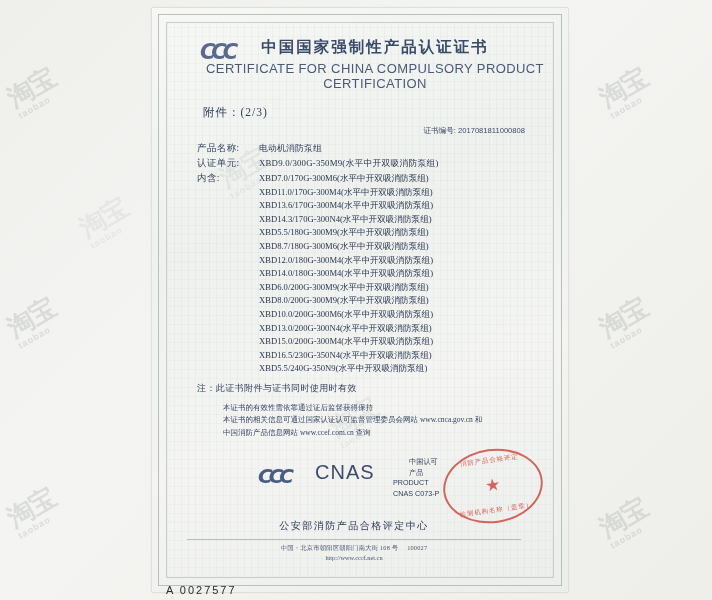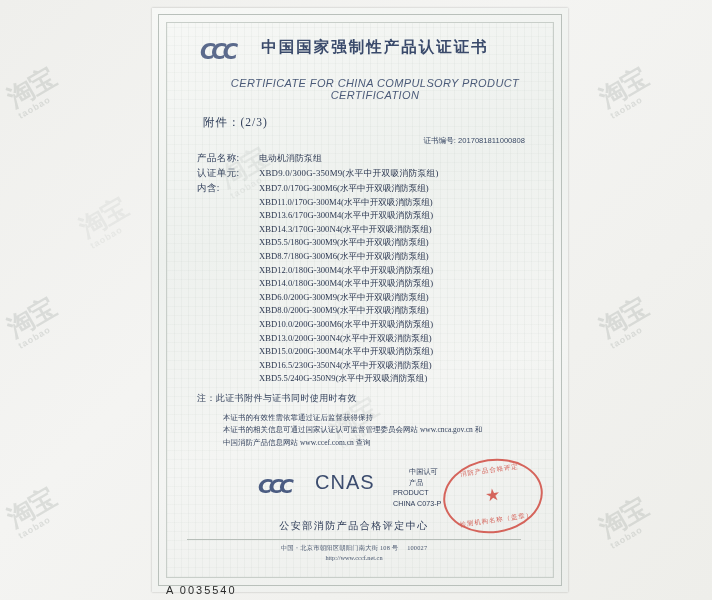"中国国家强制性产品认证证书" .title-cn { margin: 0 0 19px 30px -> 0 0 3px 30px }
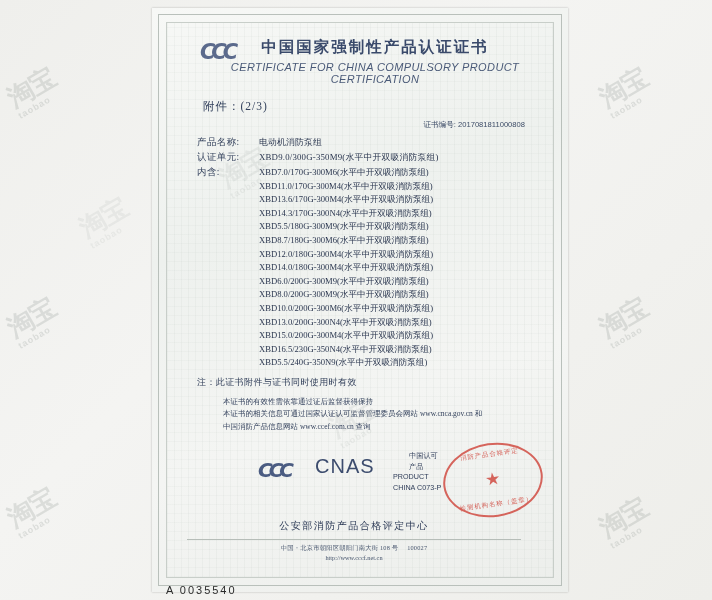"CERTIFICATE FOR CHINA COMPULSORY PRODUCT" .title-en { font-size: 11px -> 13px; font-style: italic -> none }
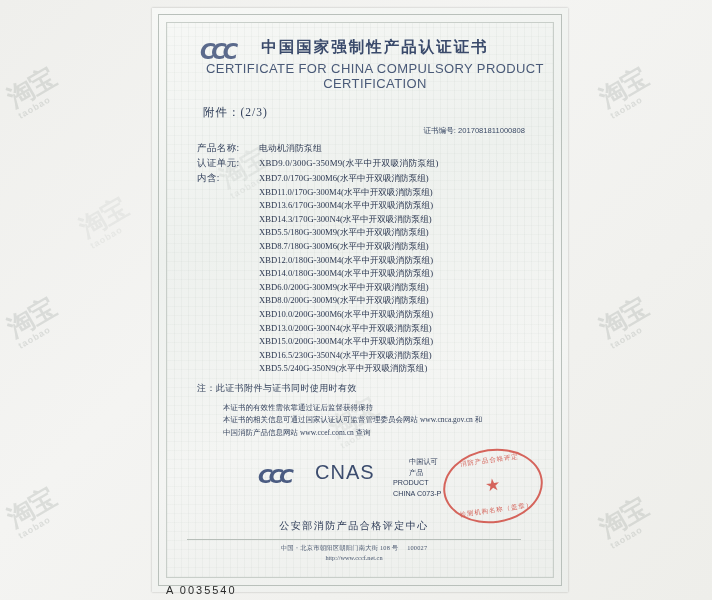"CHINA C073-P" div { text: CHINA -> CNAS }
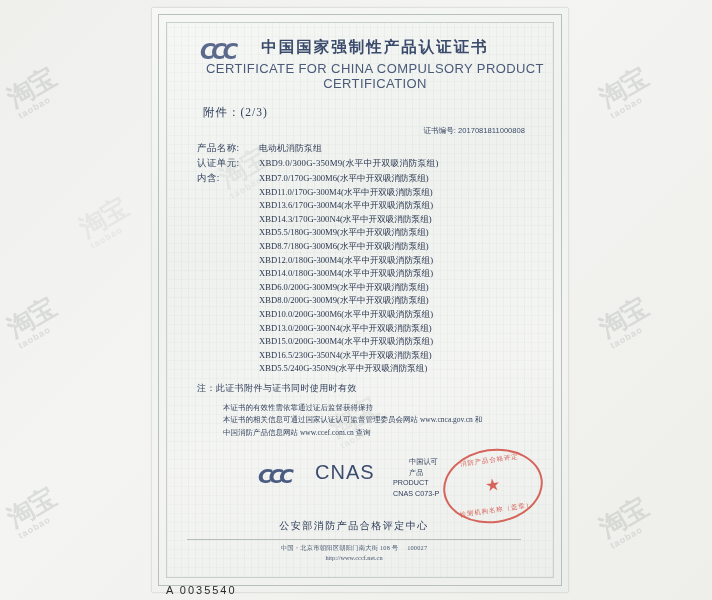"A 0035540" div.serial { text: 0035540 -> 0027577 }
